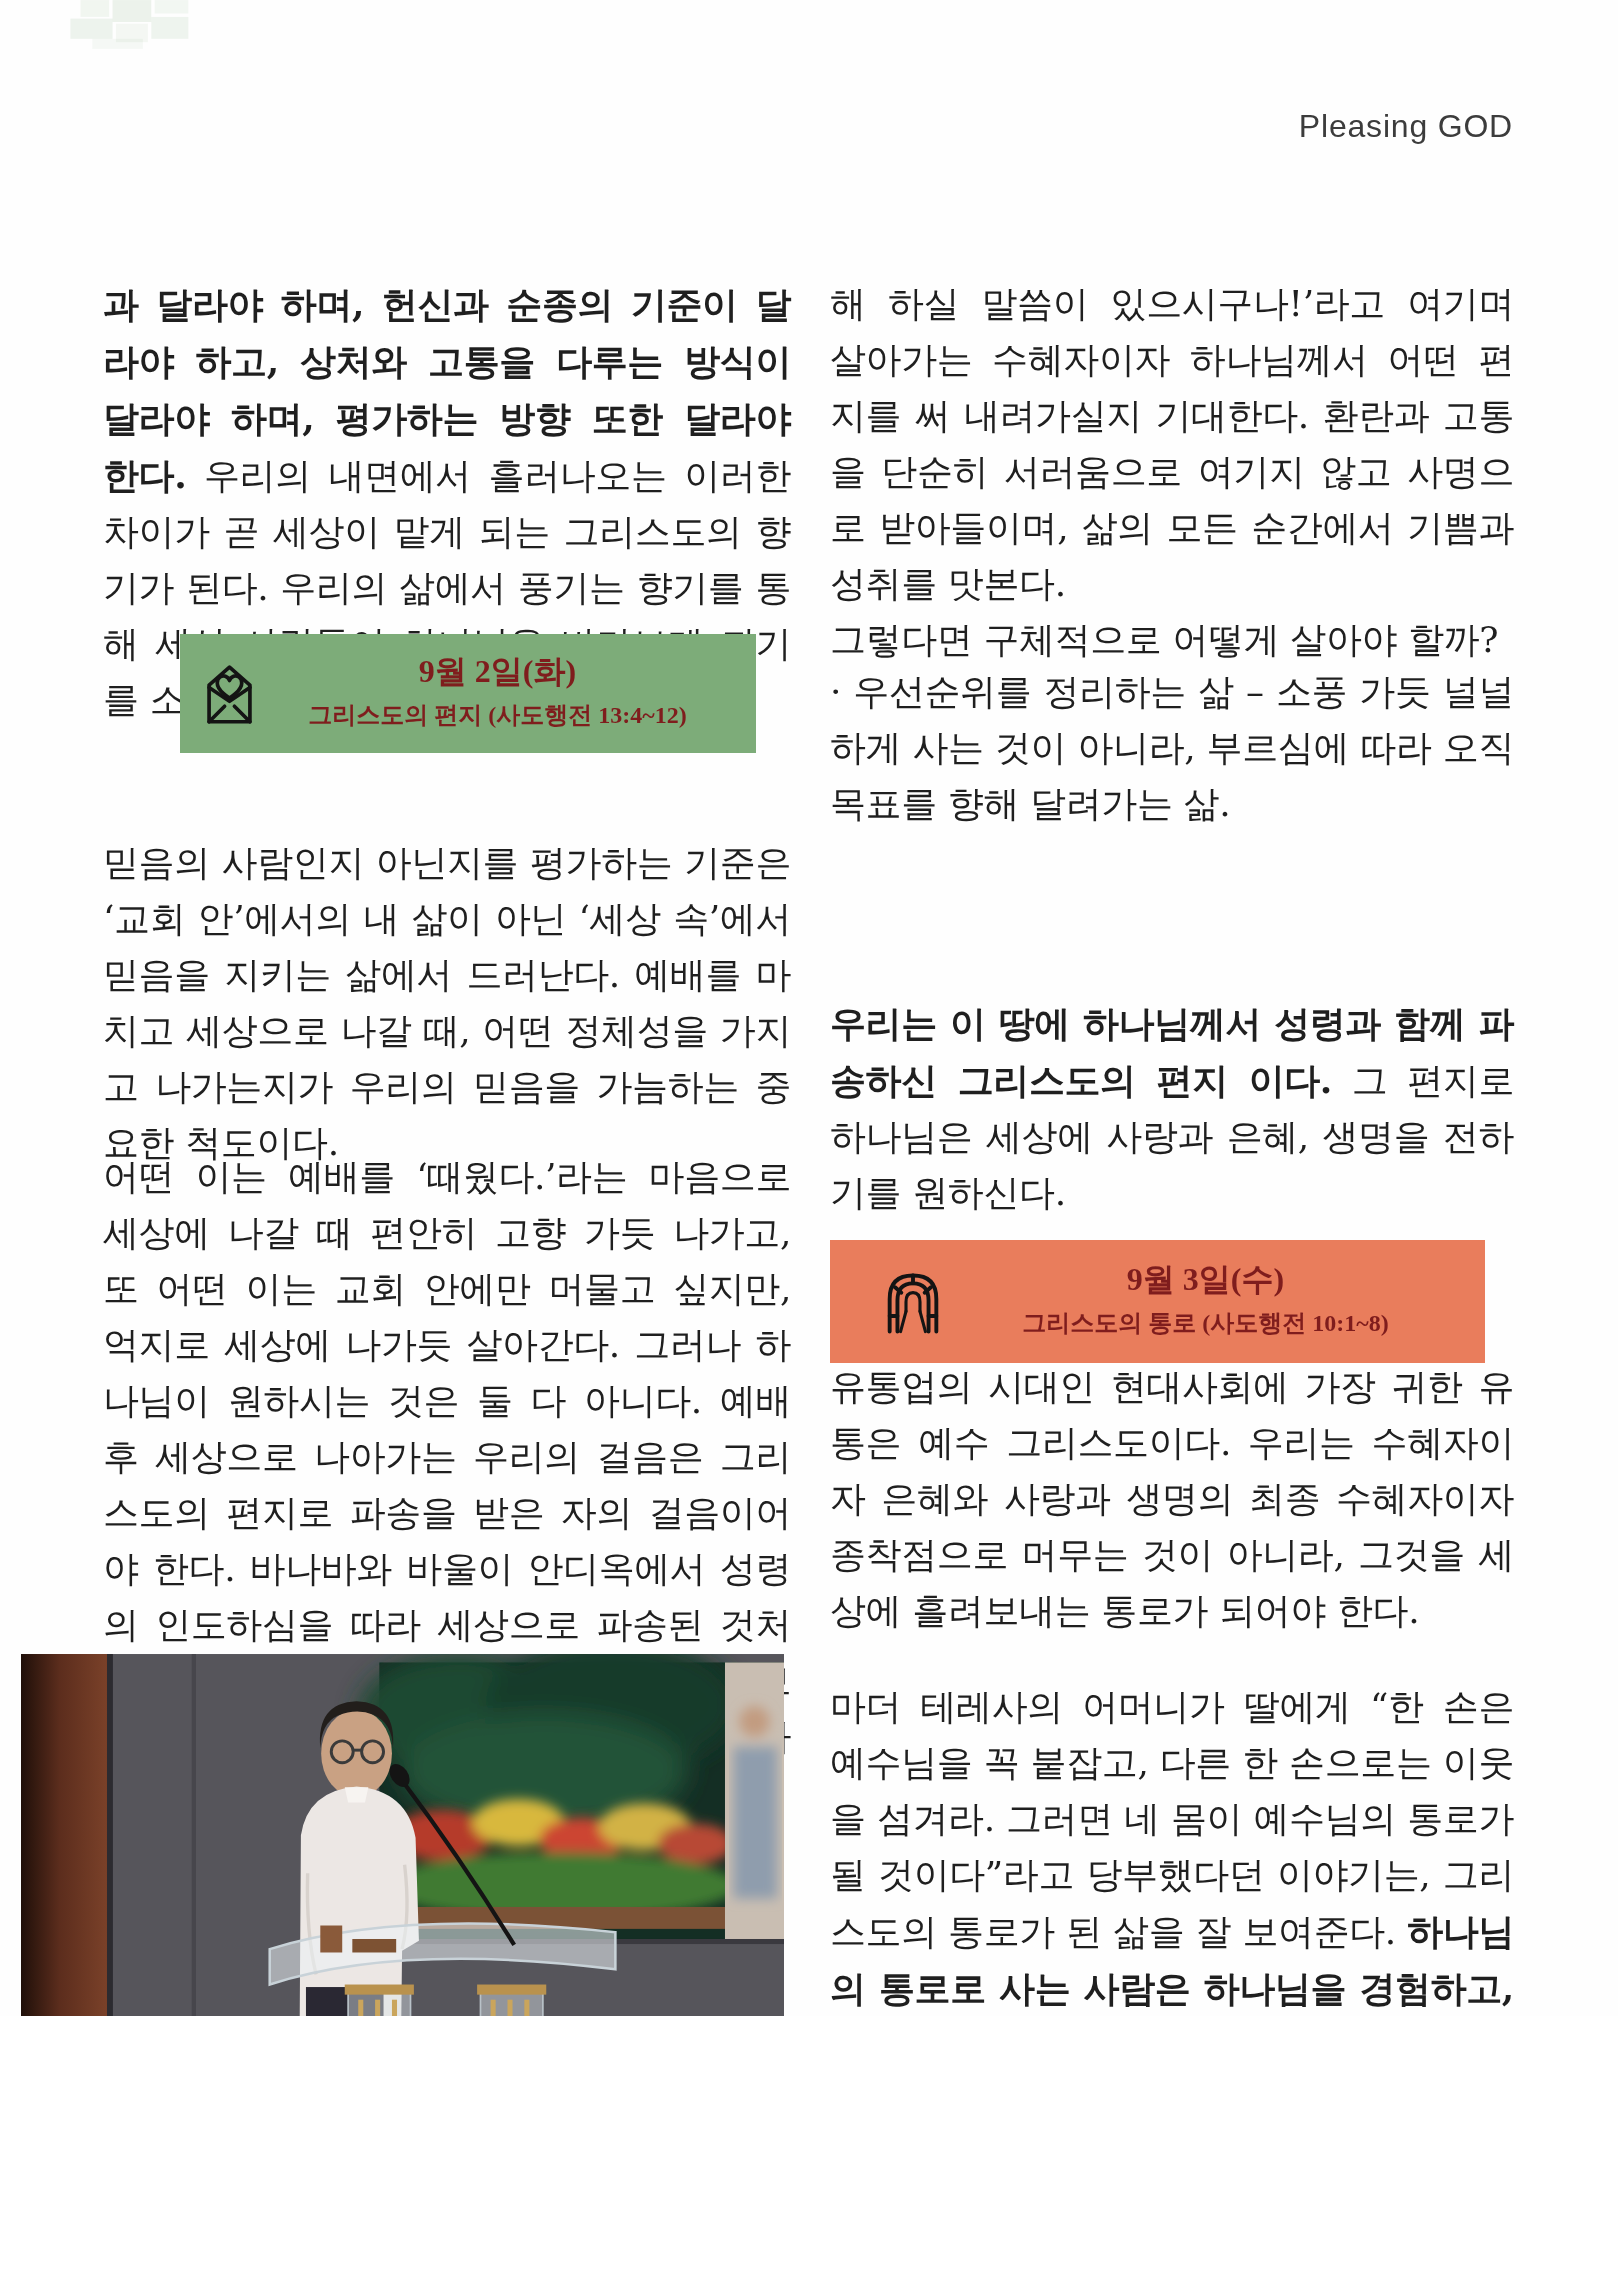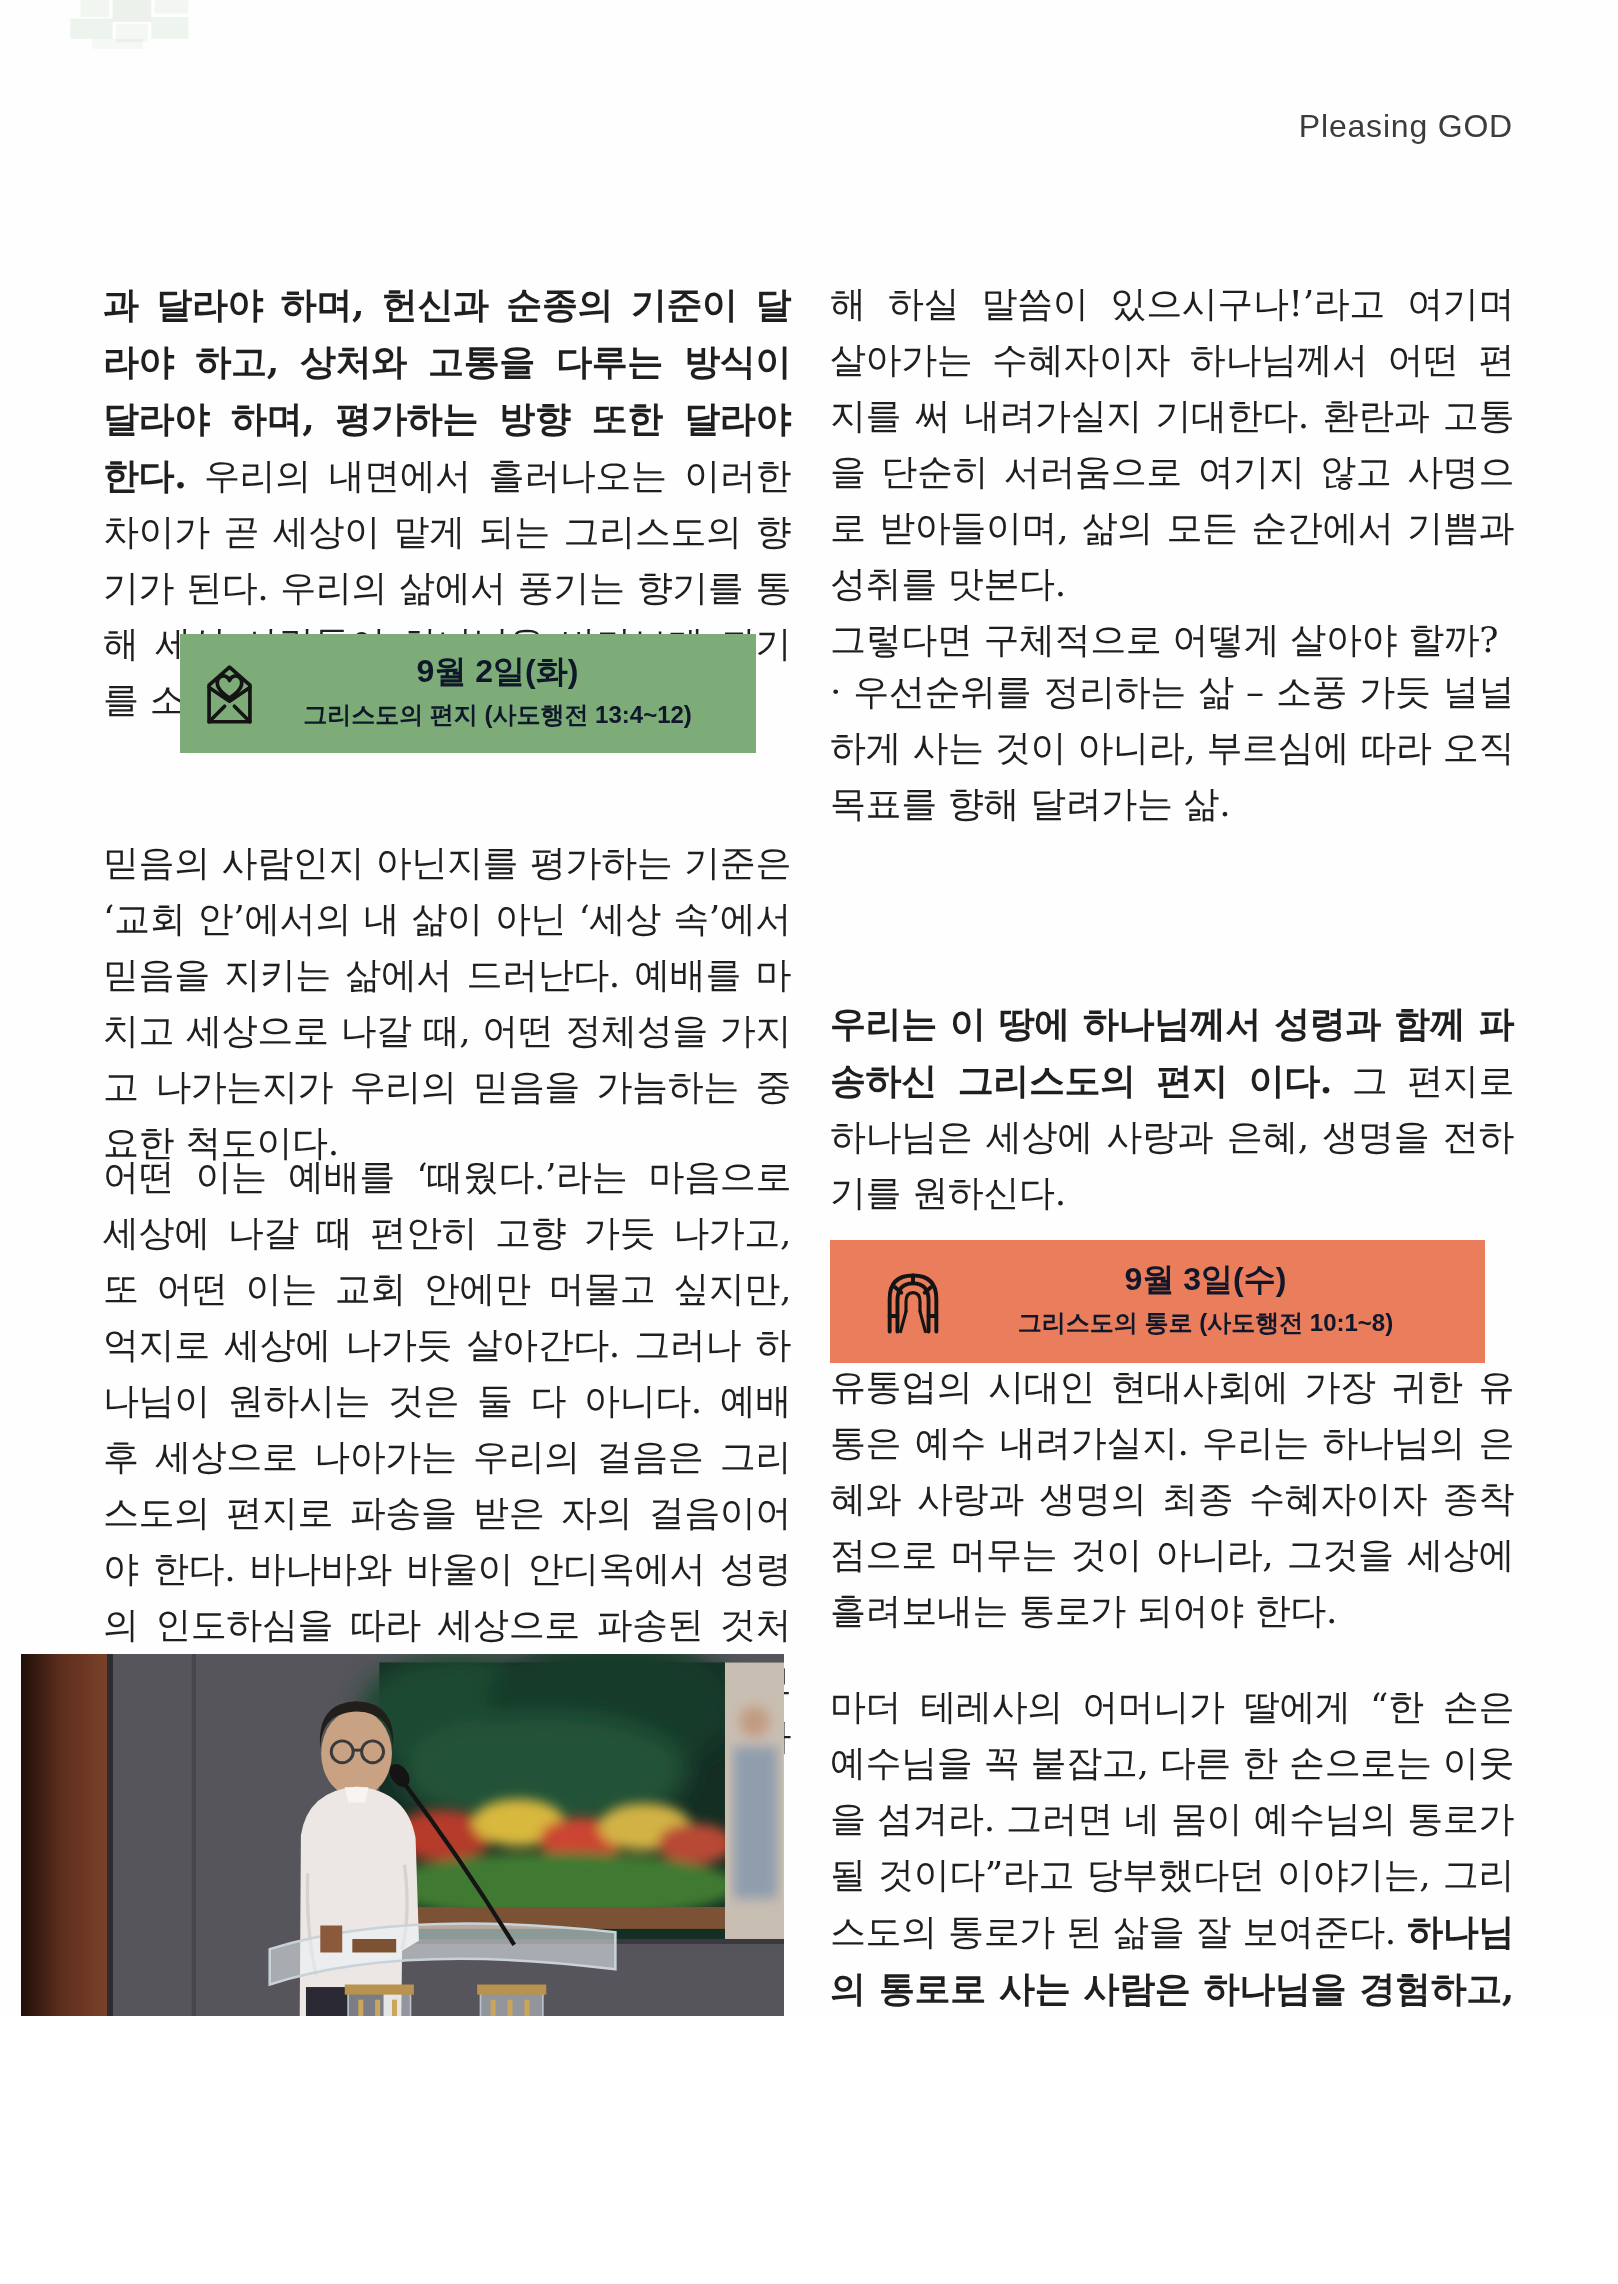"9월 2일(화)" .banner { color: #0f172a -> #7f1d1d; font-family: Liberation Sans, sans-serif -> Liberation Serif, serif }
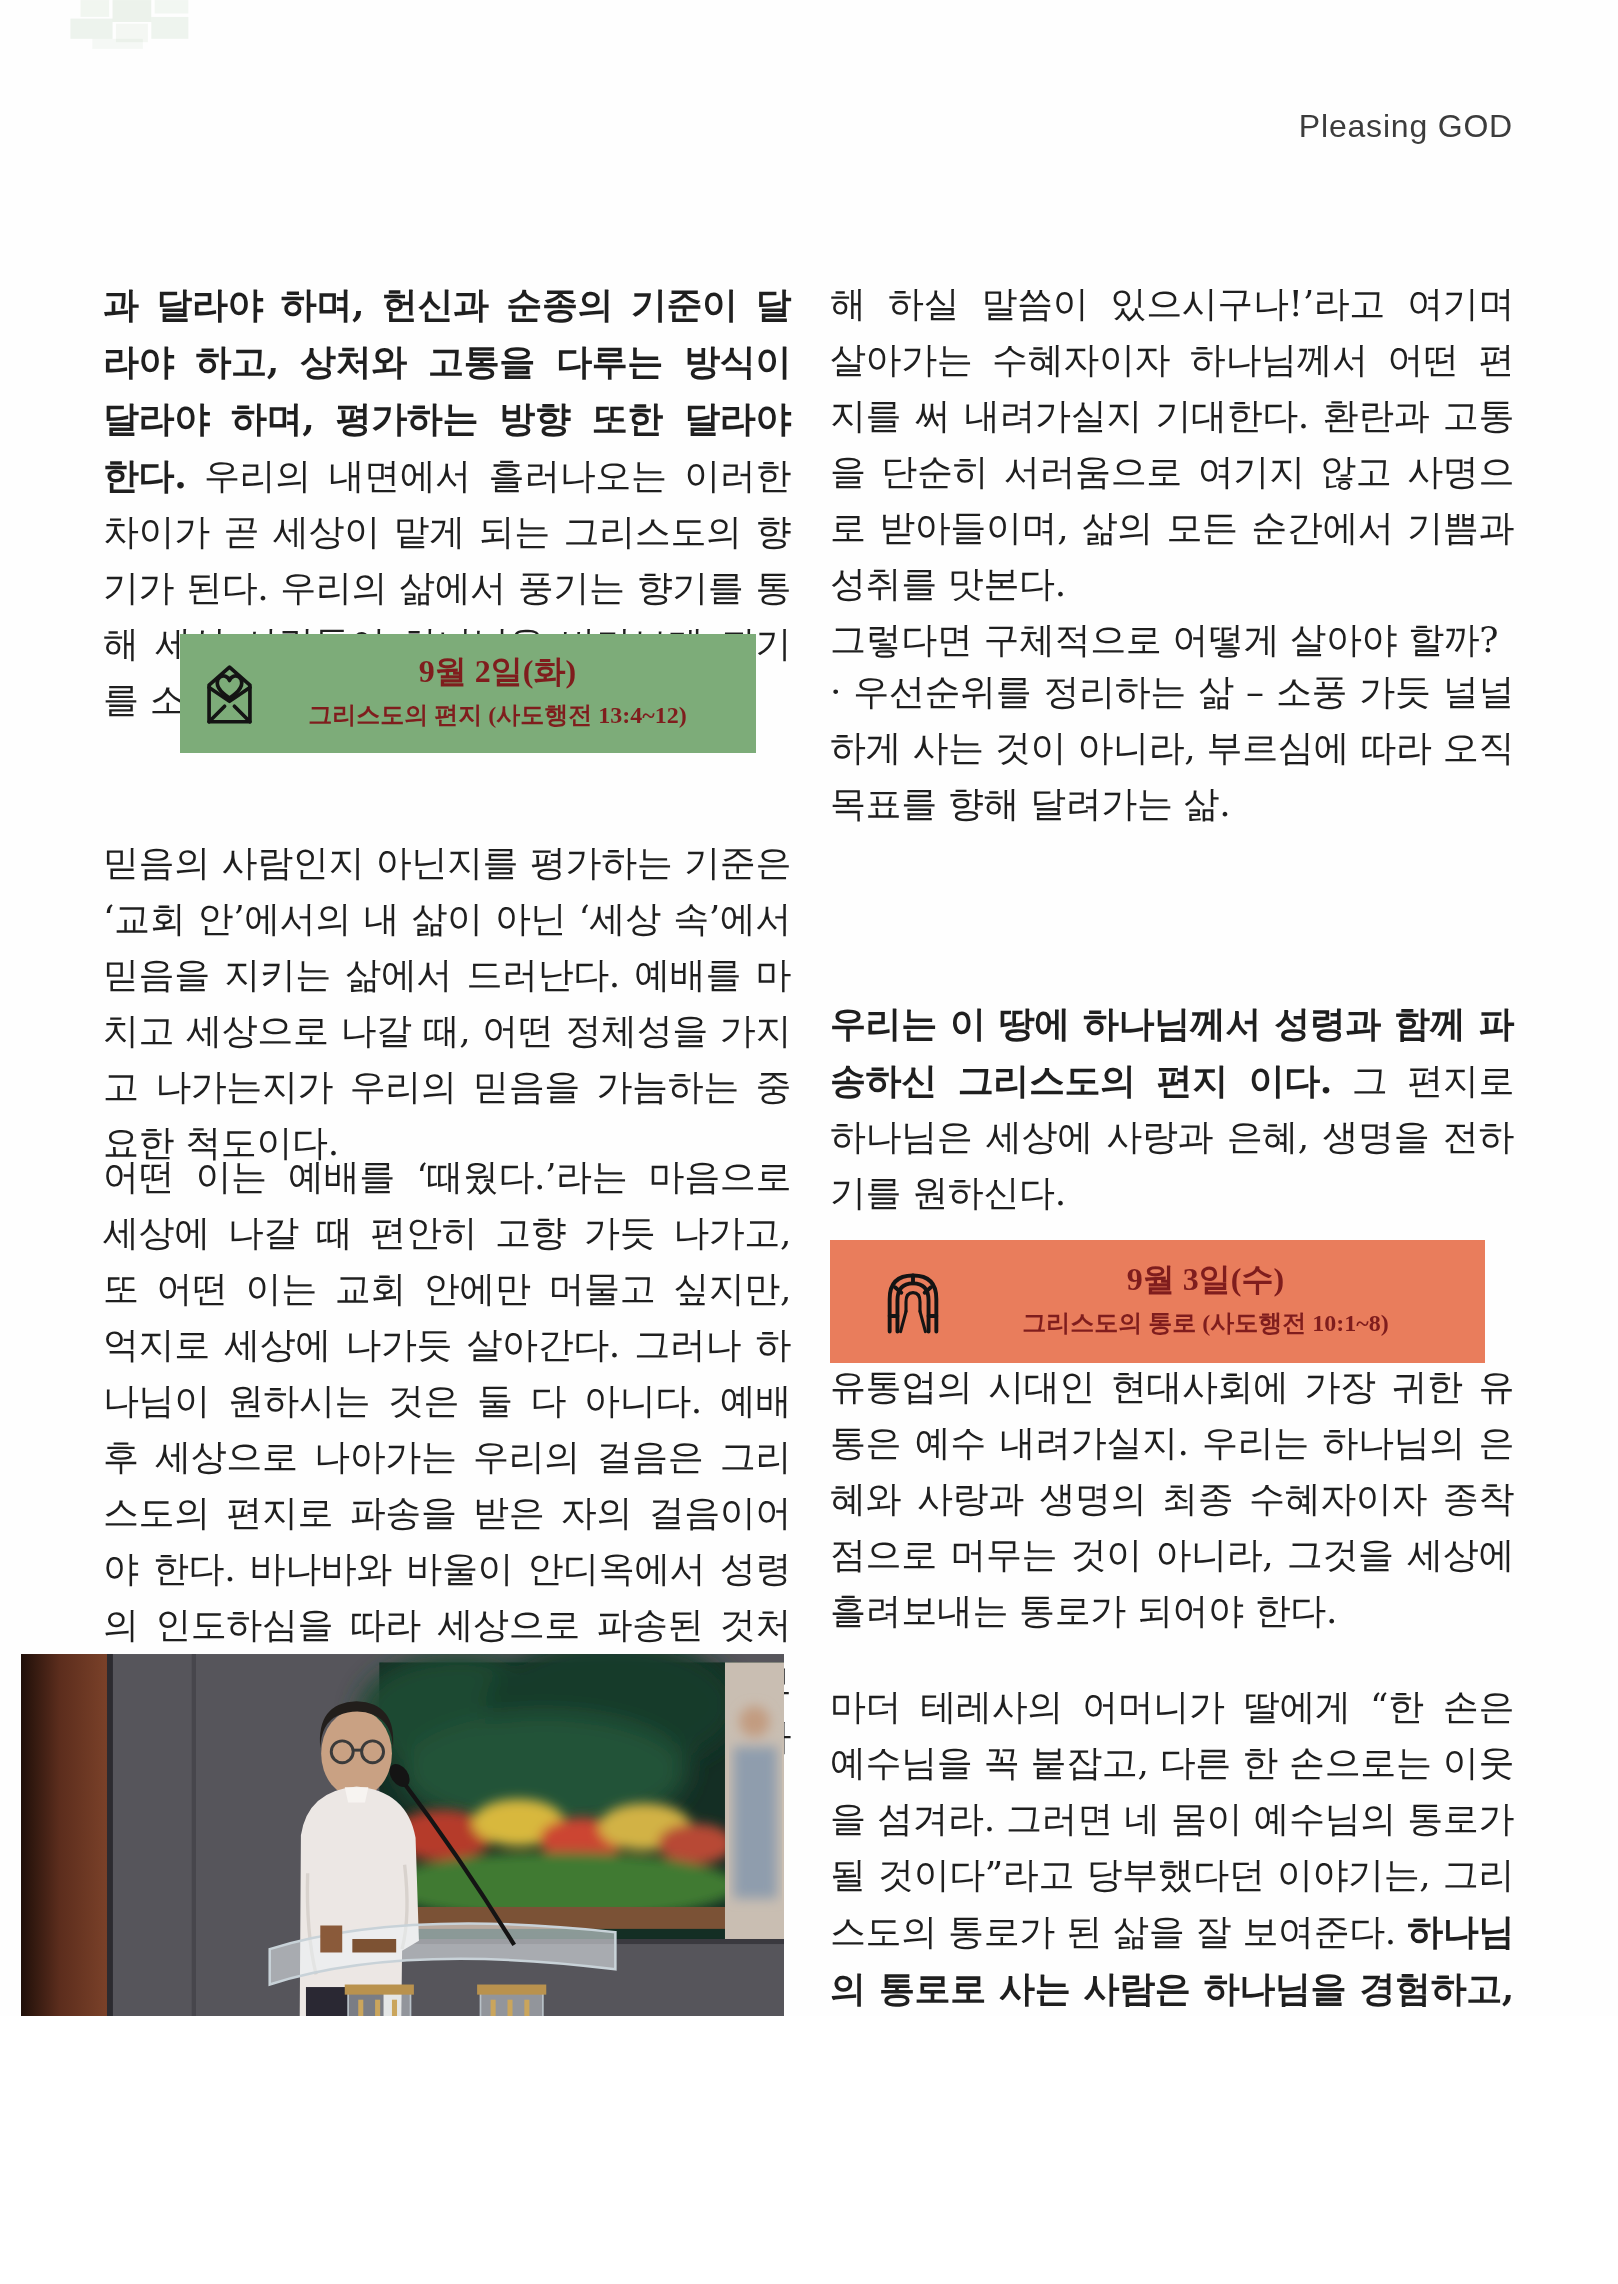"유통업의 시대인 현대사회에 가장 귀한" p.para { text: 내려가실지. 우리는 하나님의 -> 그리스도이다. 우리는 수혜자이자 }
